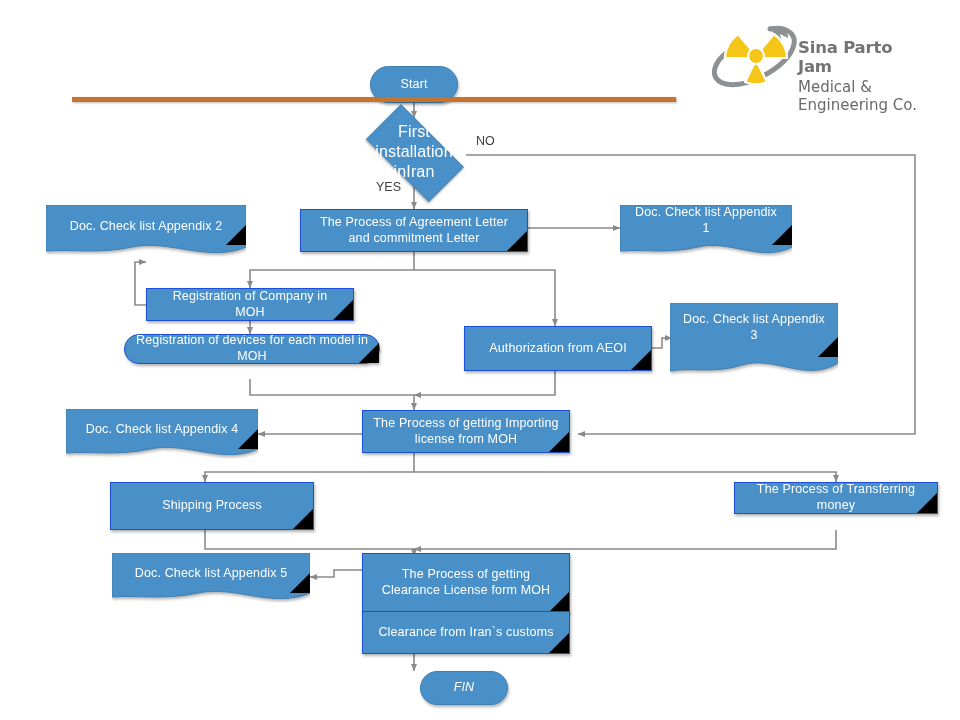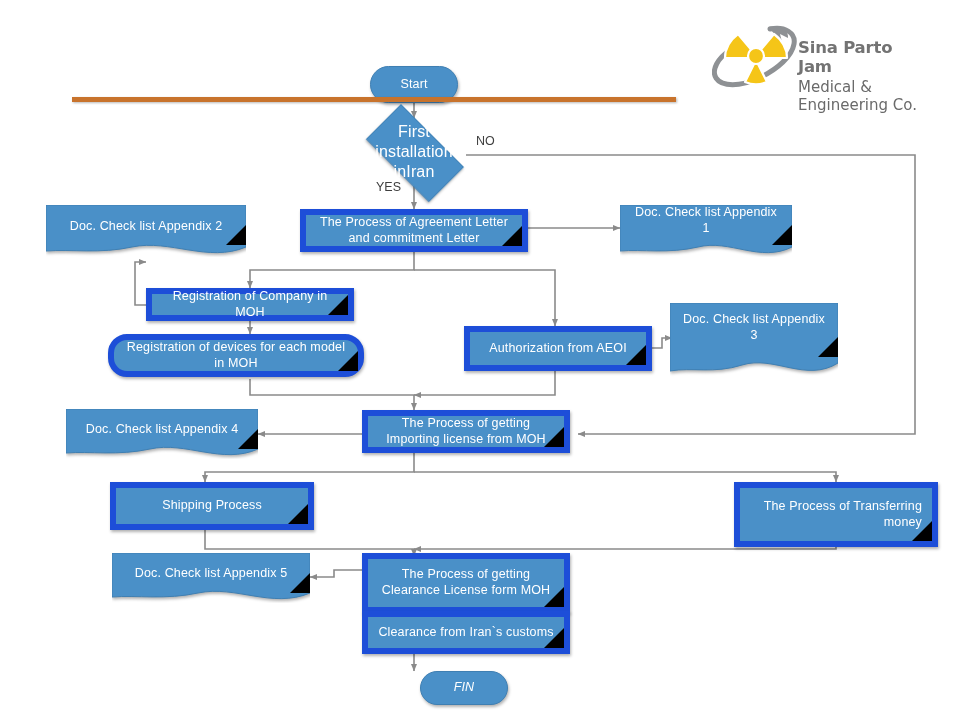"The Process of Agreement Letter" .proc { border: 6px solid #1d4ed8 -> 1px solid #1d4ed8 }
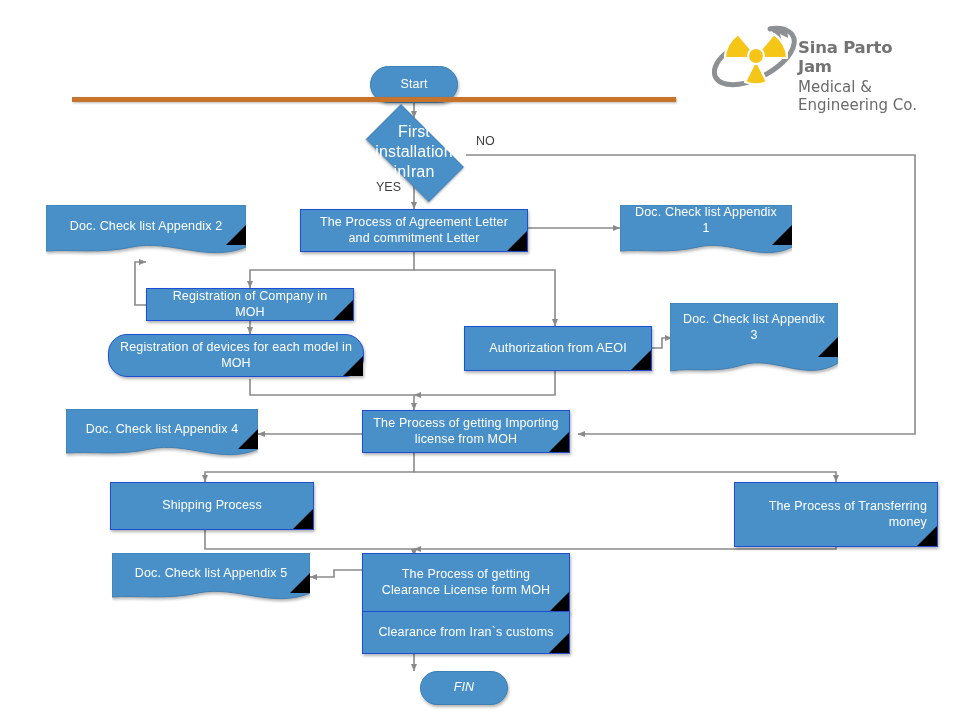"Registration of devices for each" div.node { height: 43px -> 30px; left: 108px -> 124px }
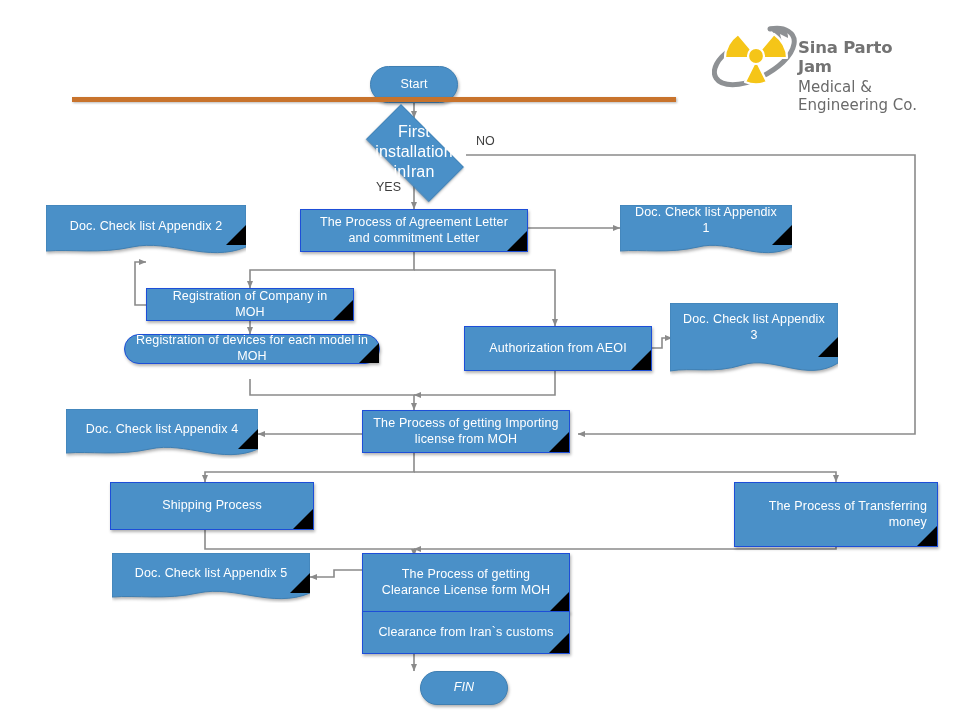"The Process of Transferring money" div.node { height: 65px -> 32px; text-align: right -> none }
